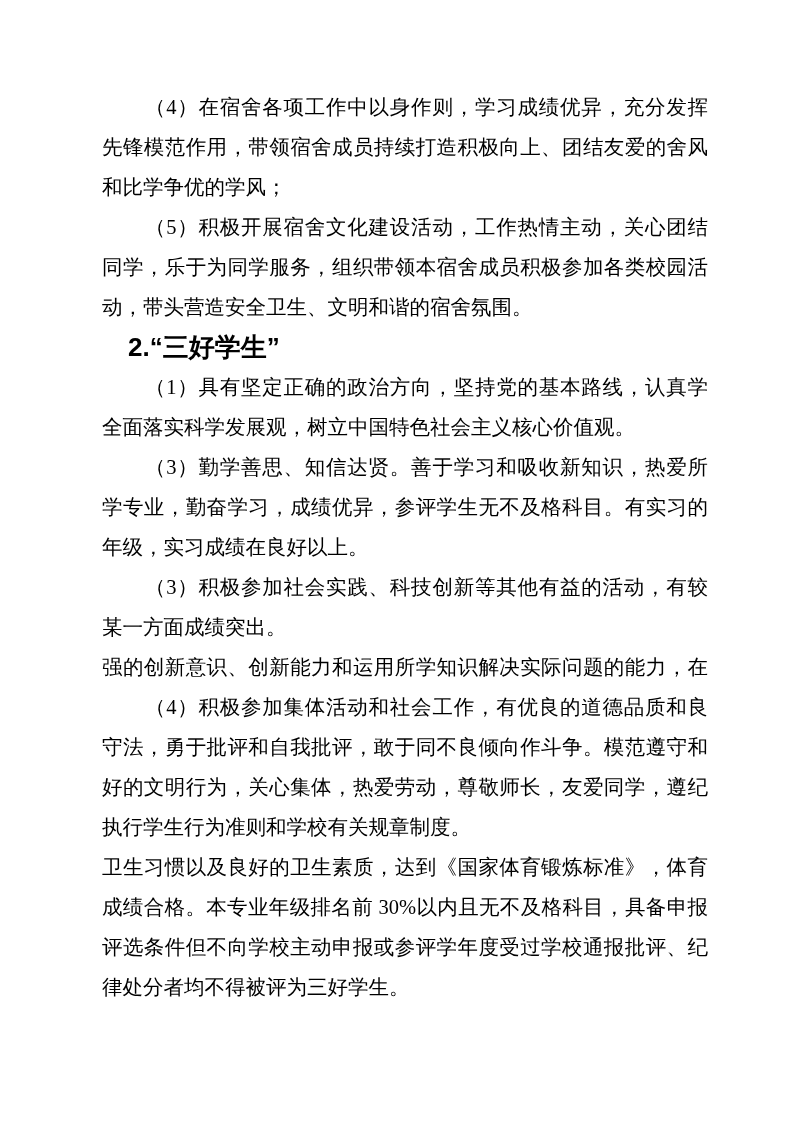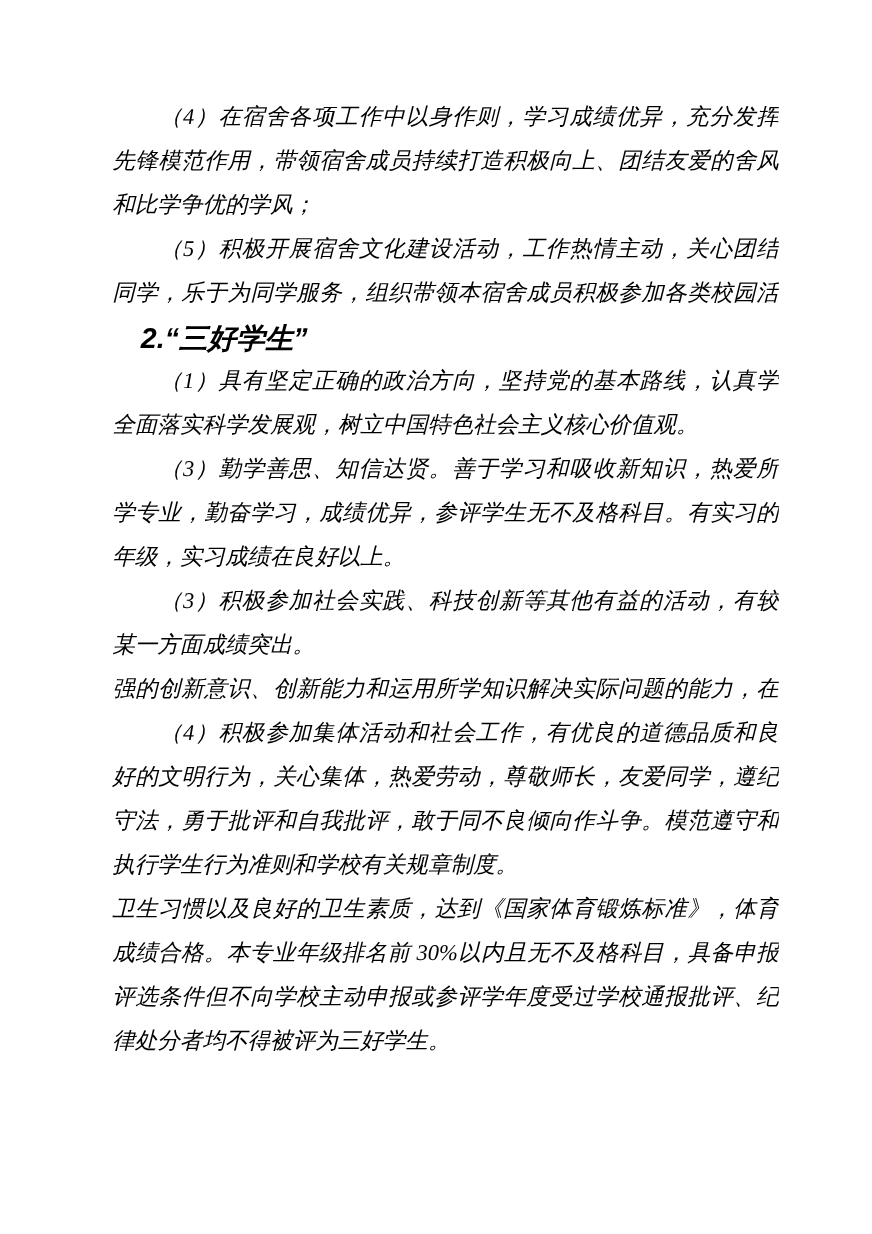"（4）在宿舍各项工作中以身作则，学习成绩优异，充分发挥" .doc-content { font-style: italic -> none }
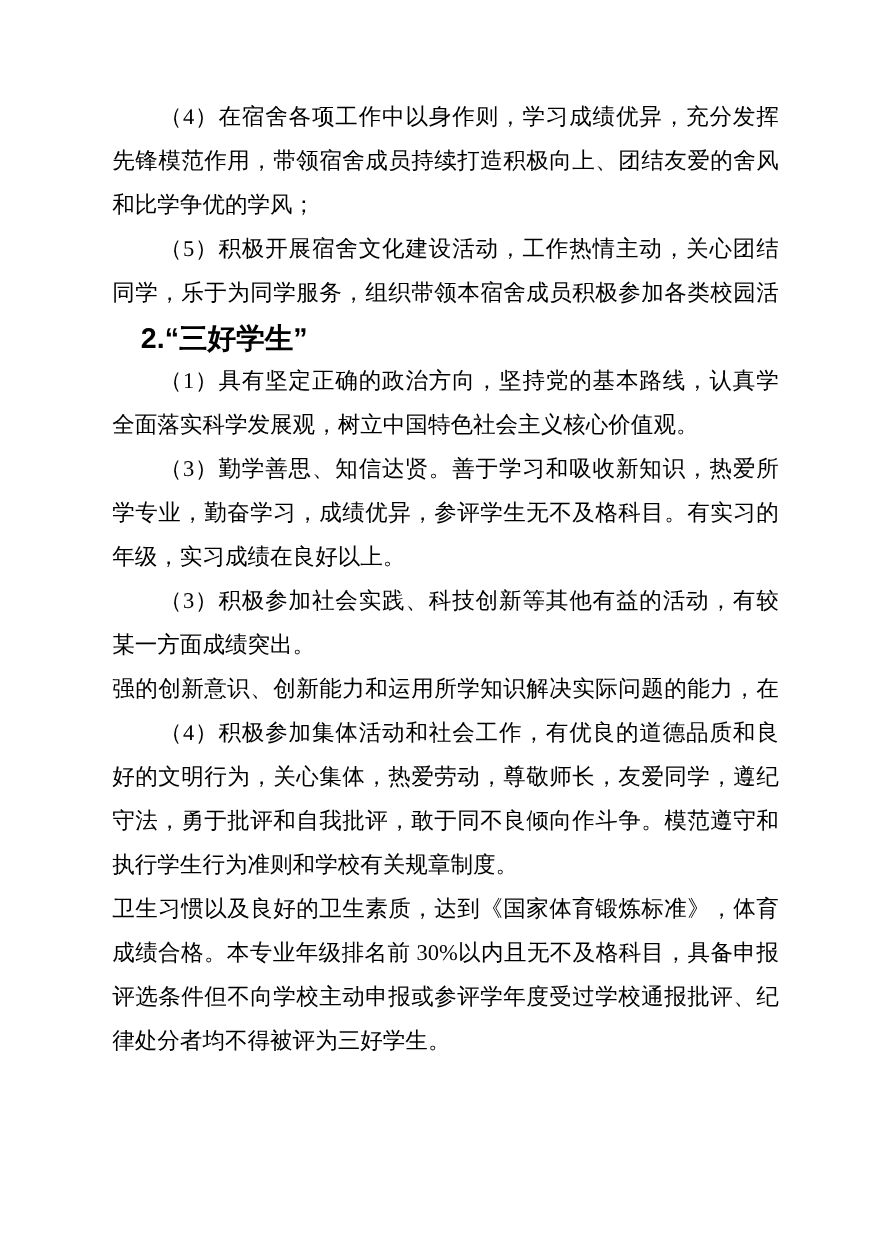"动，带头营造安全卫生、文明和谐的宿舍氛围。" div.line { html: none -> <div>动，带头营造安全卫生、文明和谐的宿舍氛围。</div> }
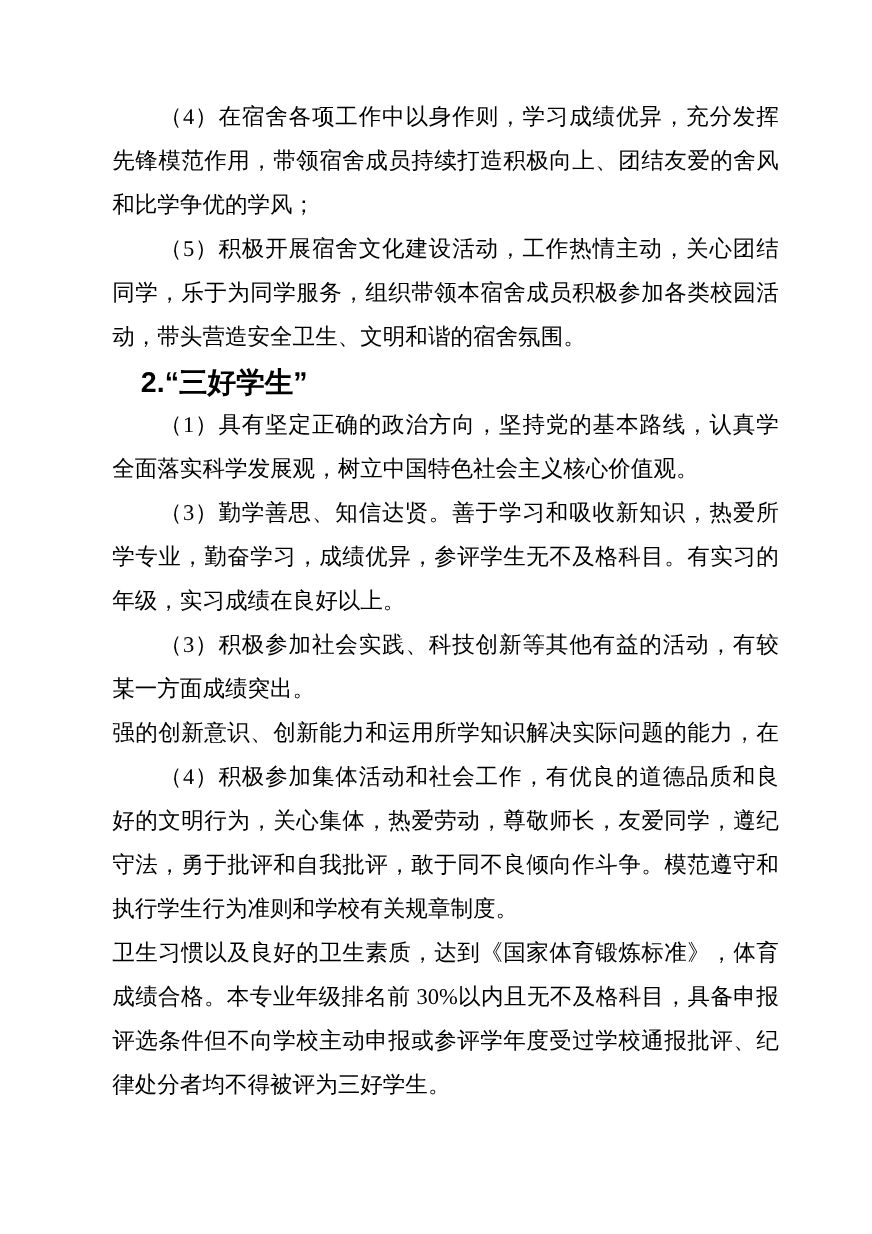"好的文明行为，关心集体，热爱劳动，尊敬师长，友爱同学，遵纪" div.line { order: before "守法，勇于批评和自我批评，敢于同不良倾向作斗争。模范遵守和" -> after "守法，勇于批评和自我批评，敢于同不良倾向作斗争。模范遵守和" }
